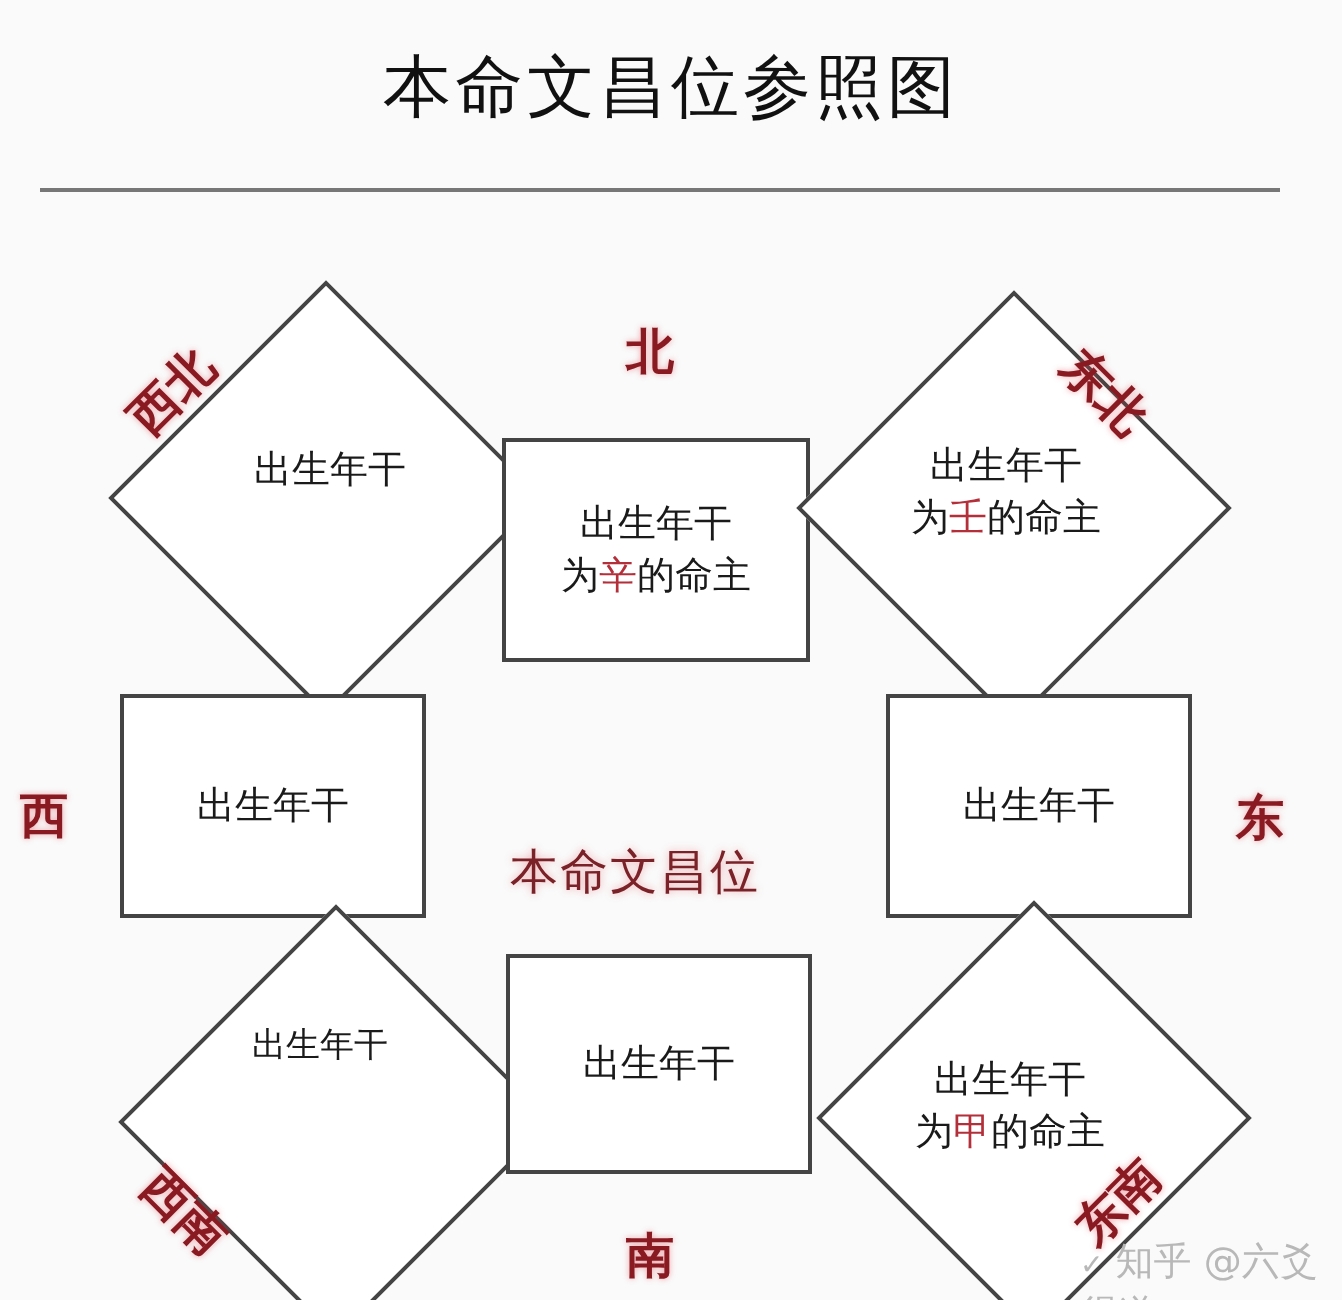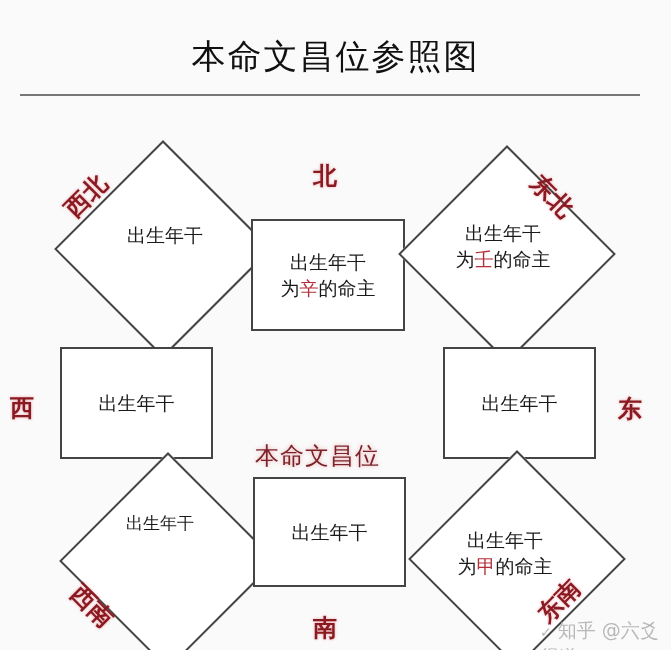"本命文昌位参照图" .title { top: 36px -> 24px }
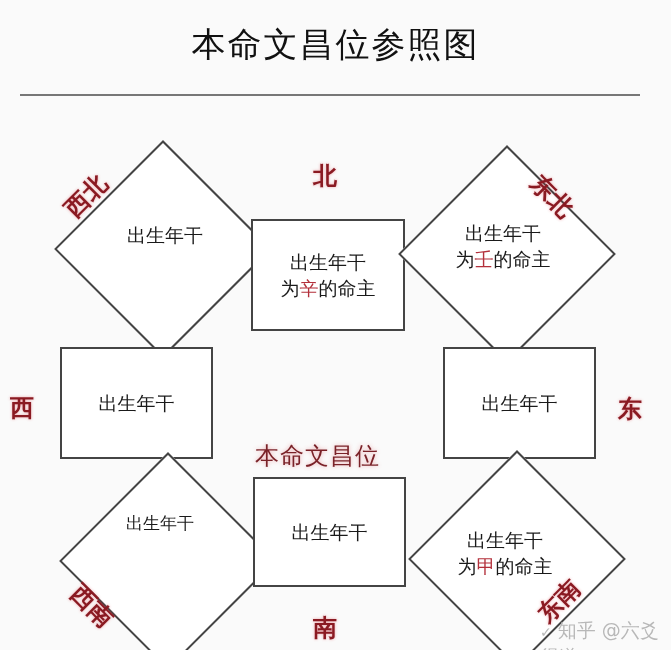"本命文昌位" .center { top: 440px -> 420px }
